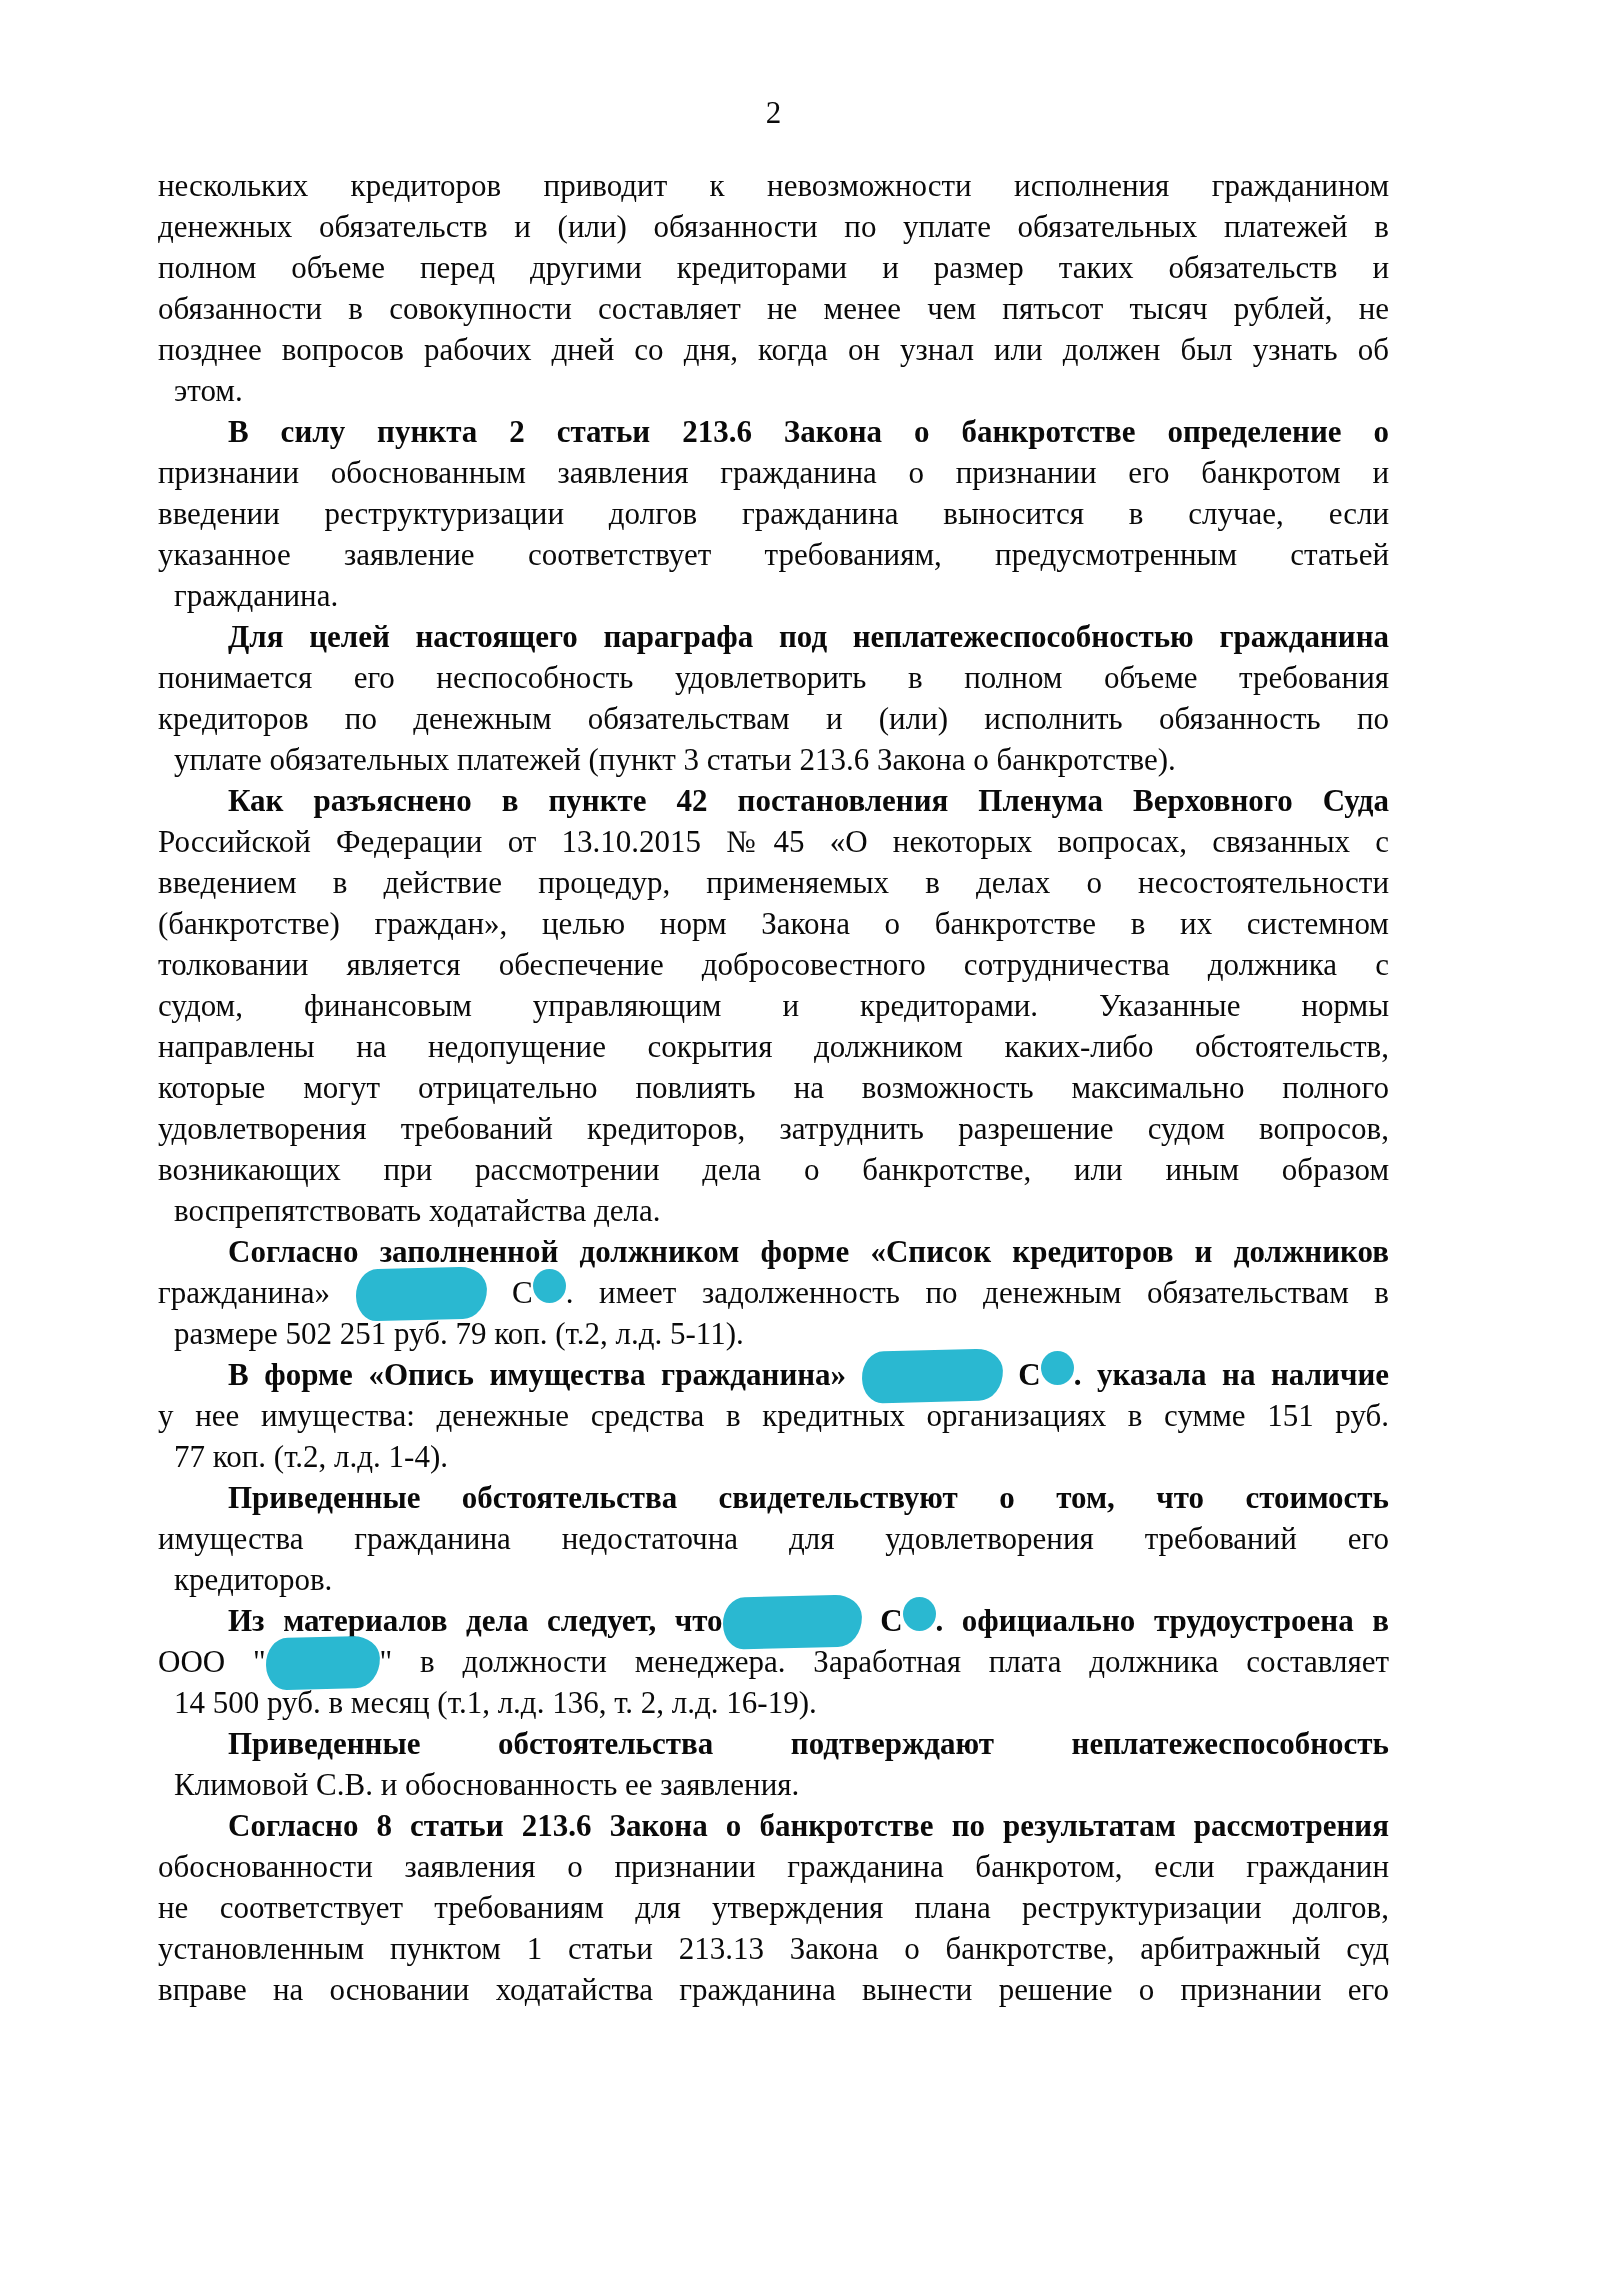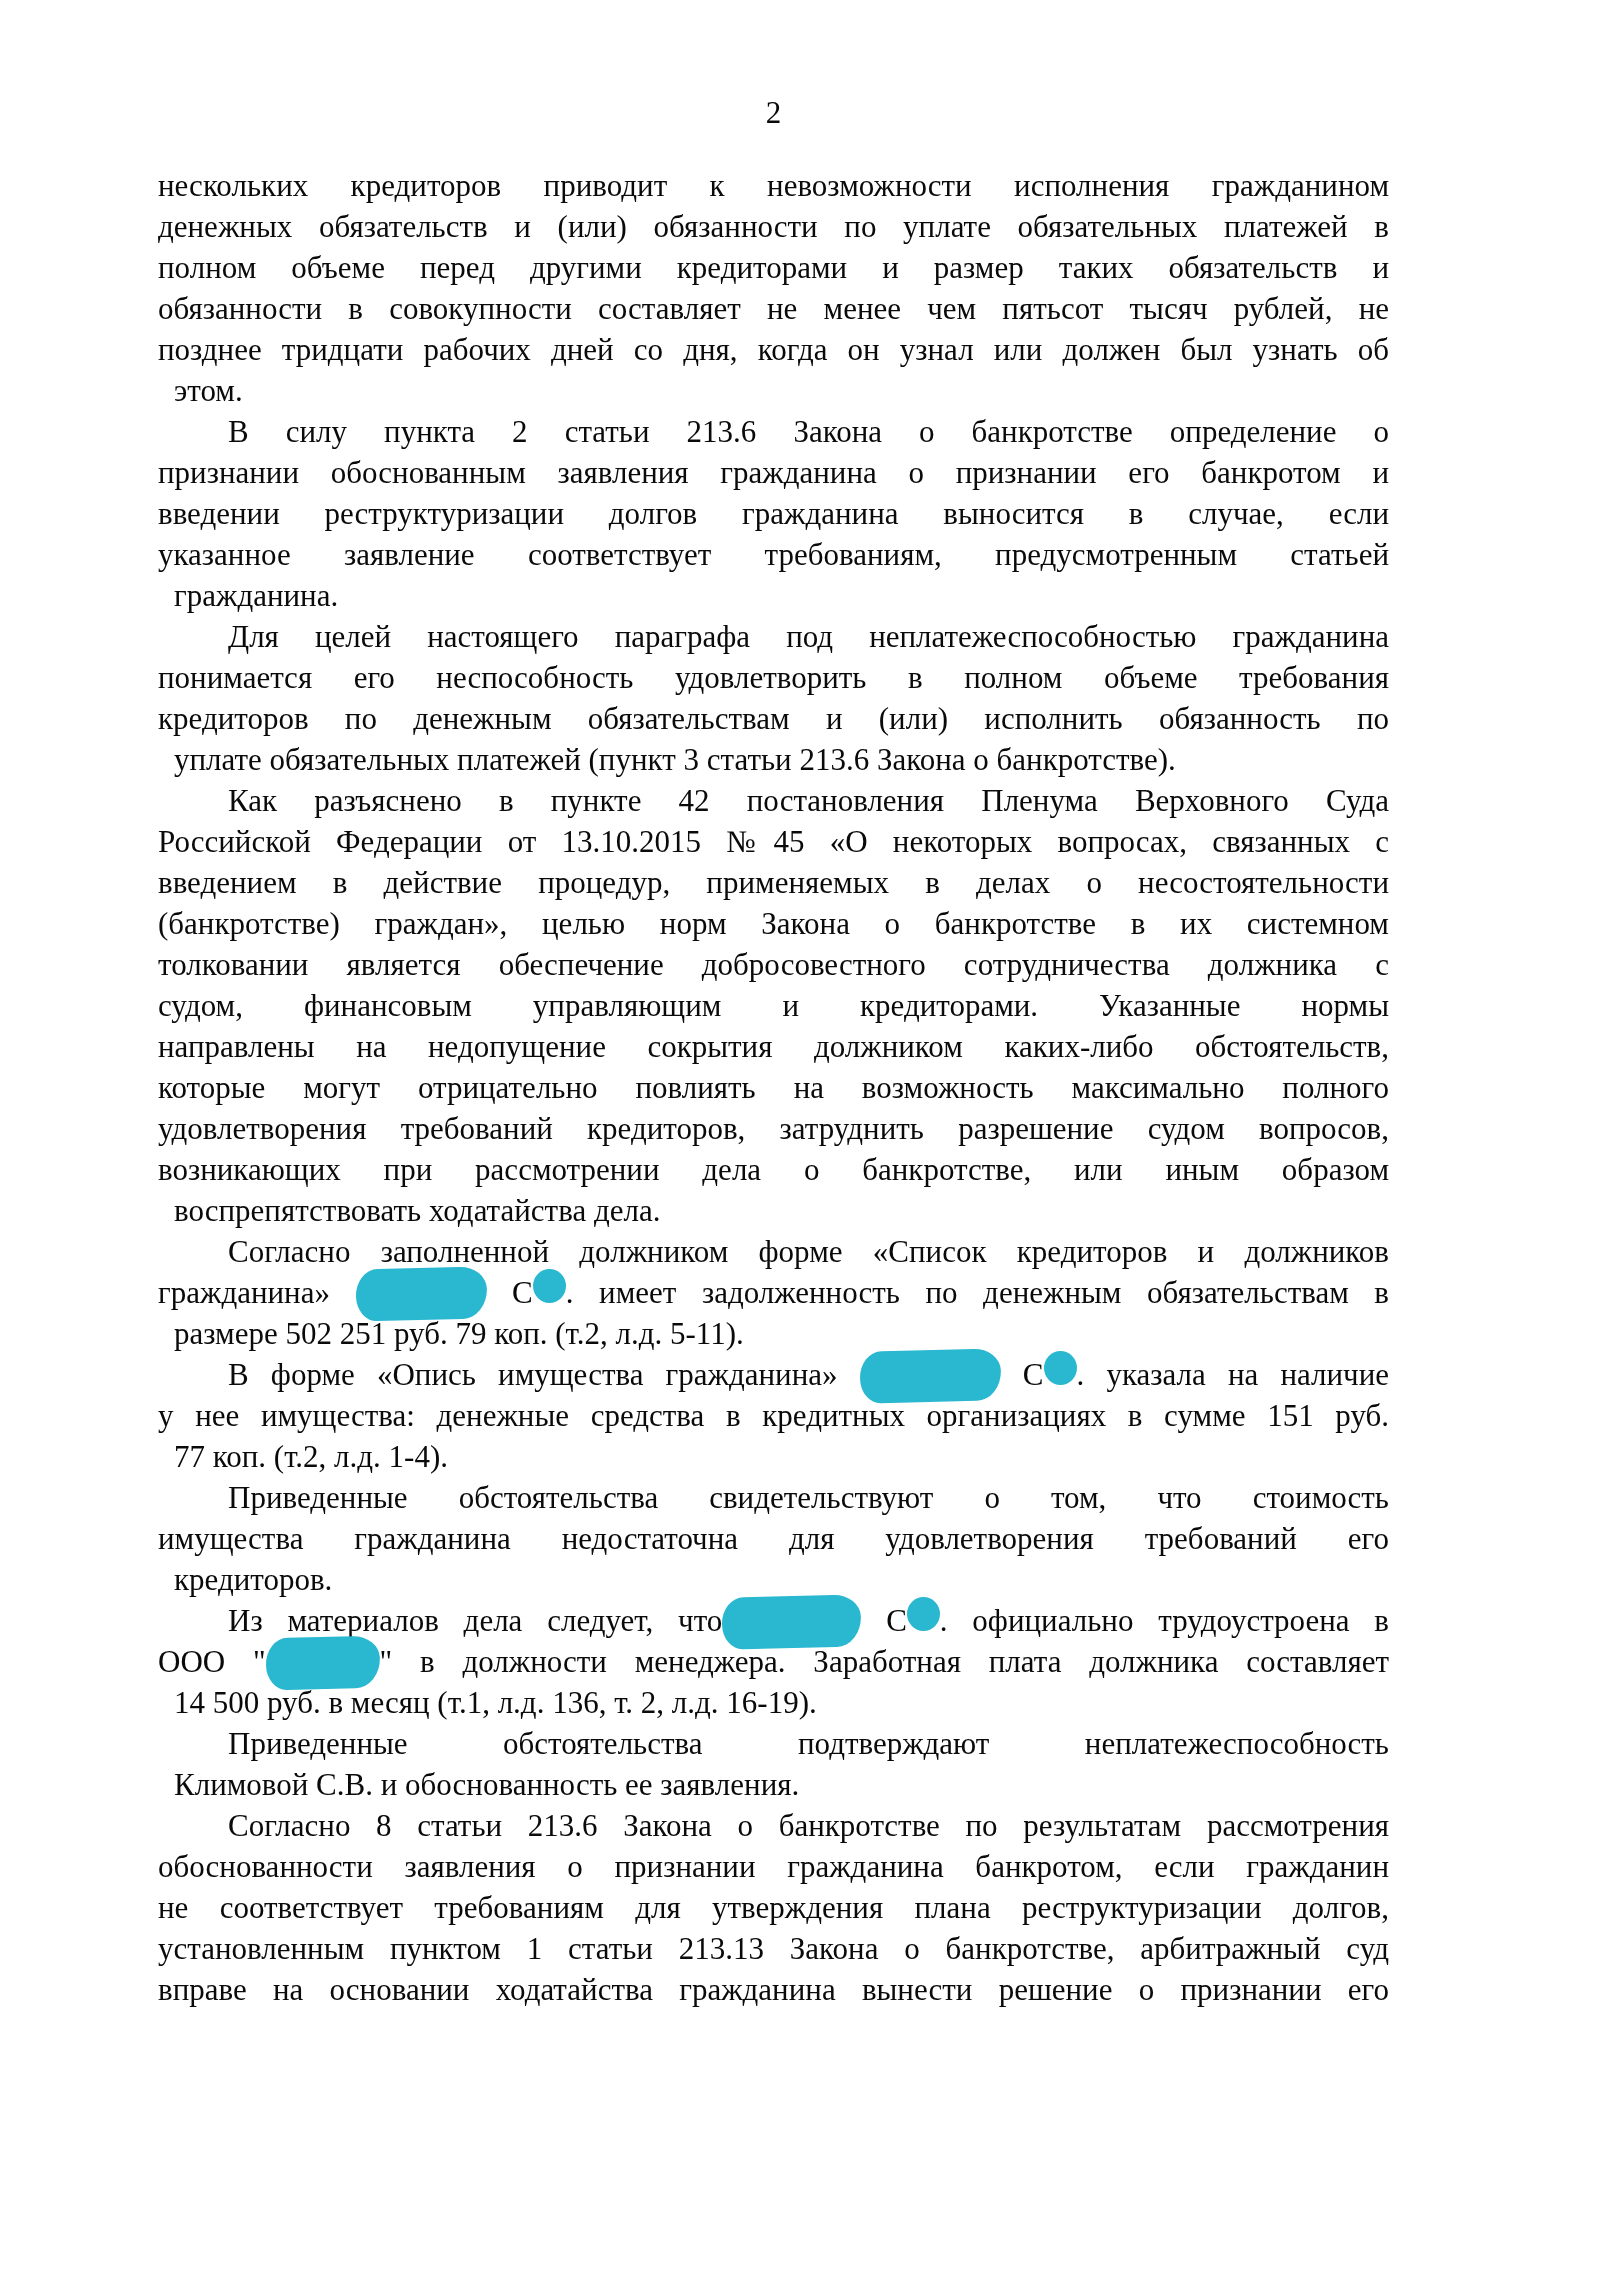"позднее тридцати рабочих дней со" div.line { text: тридцати -> вопросов }
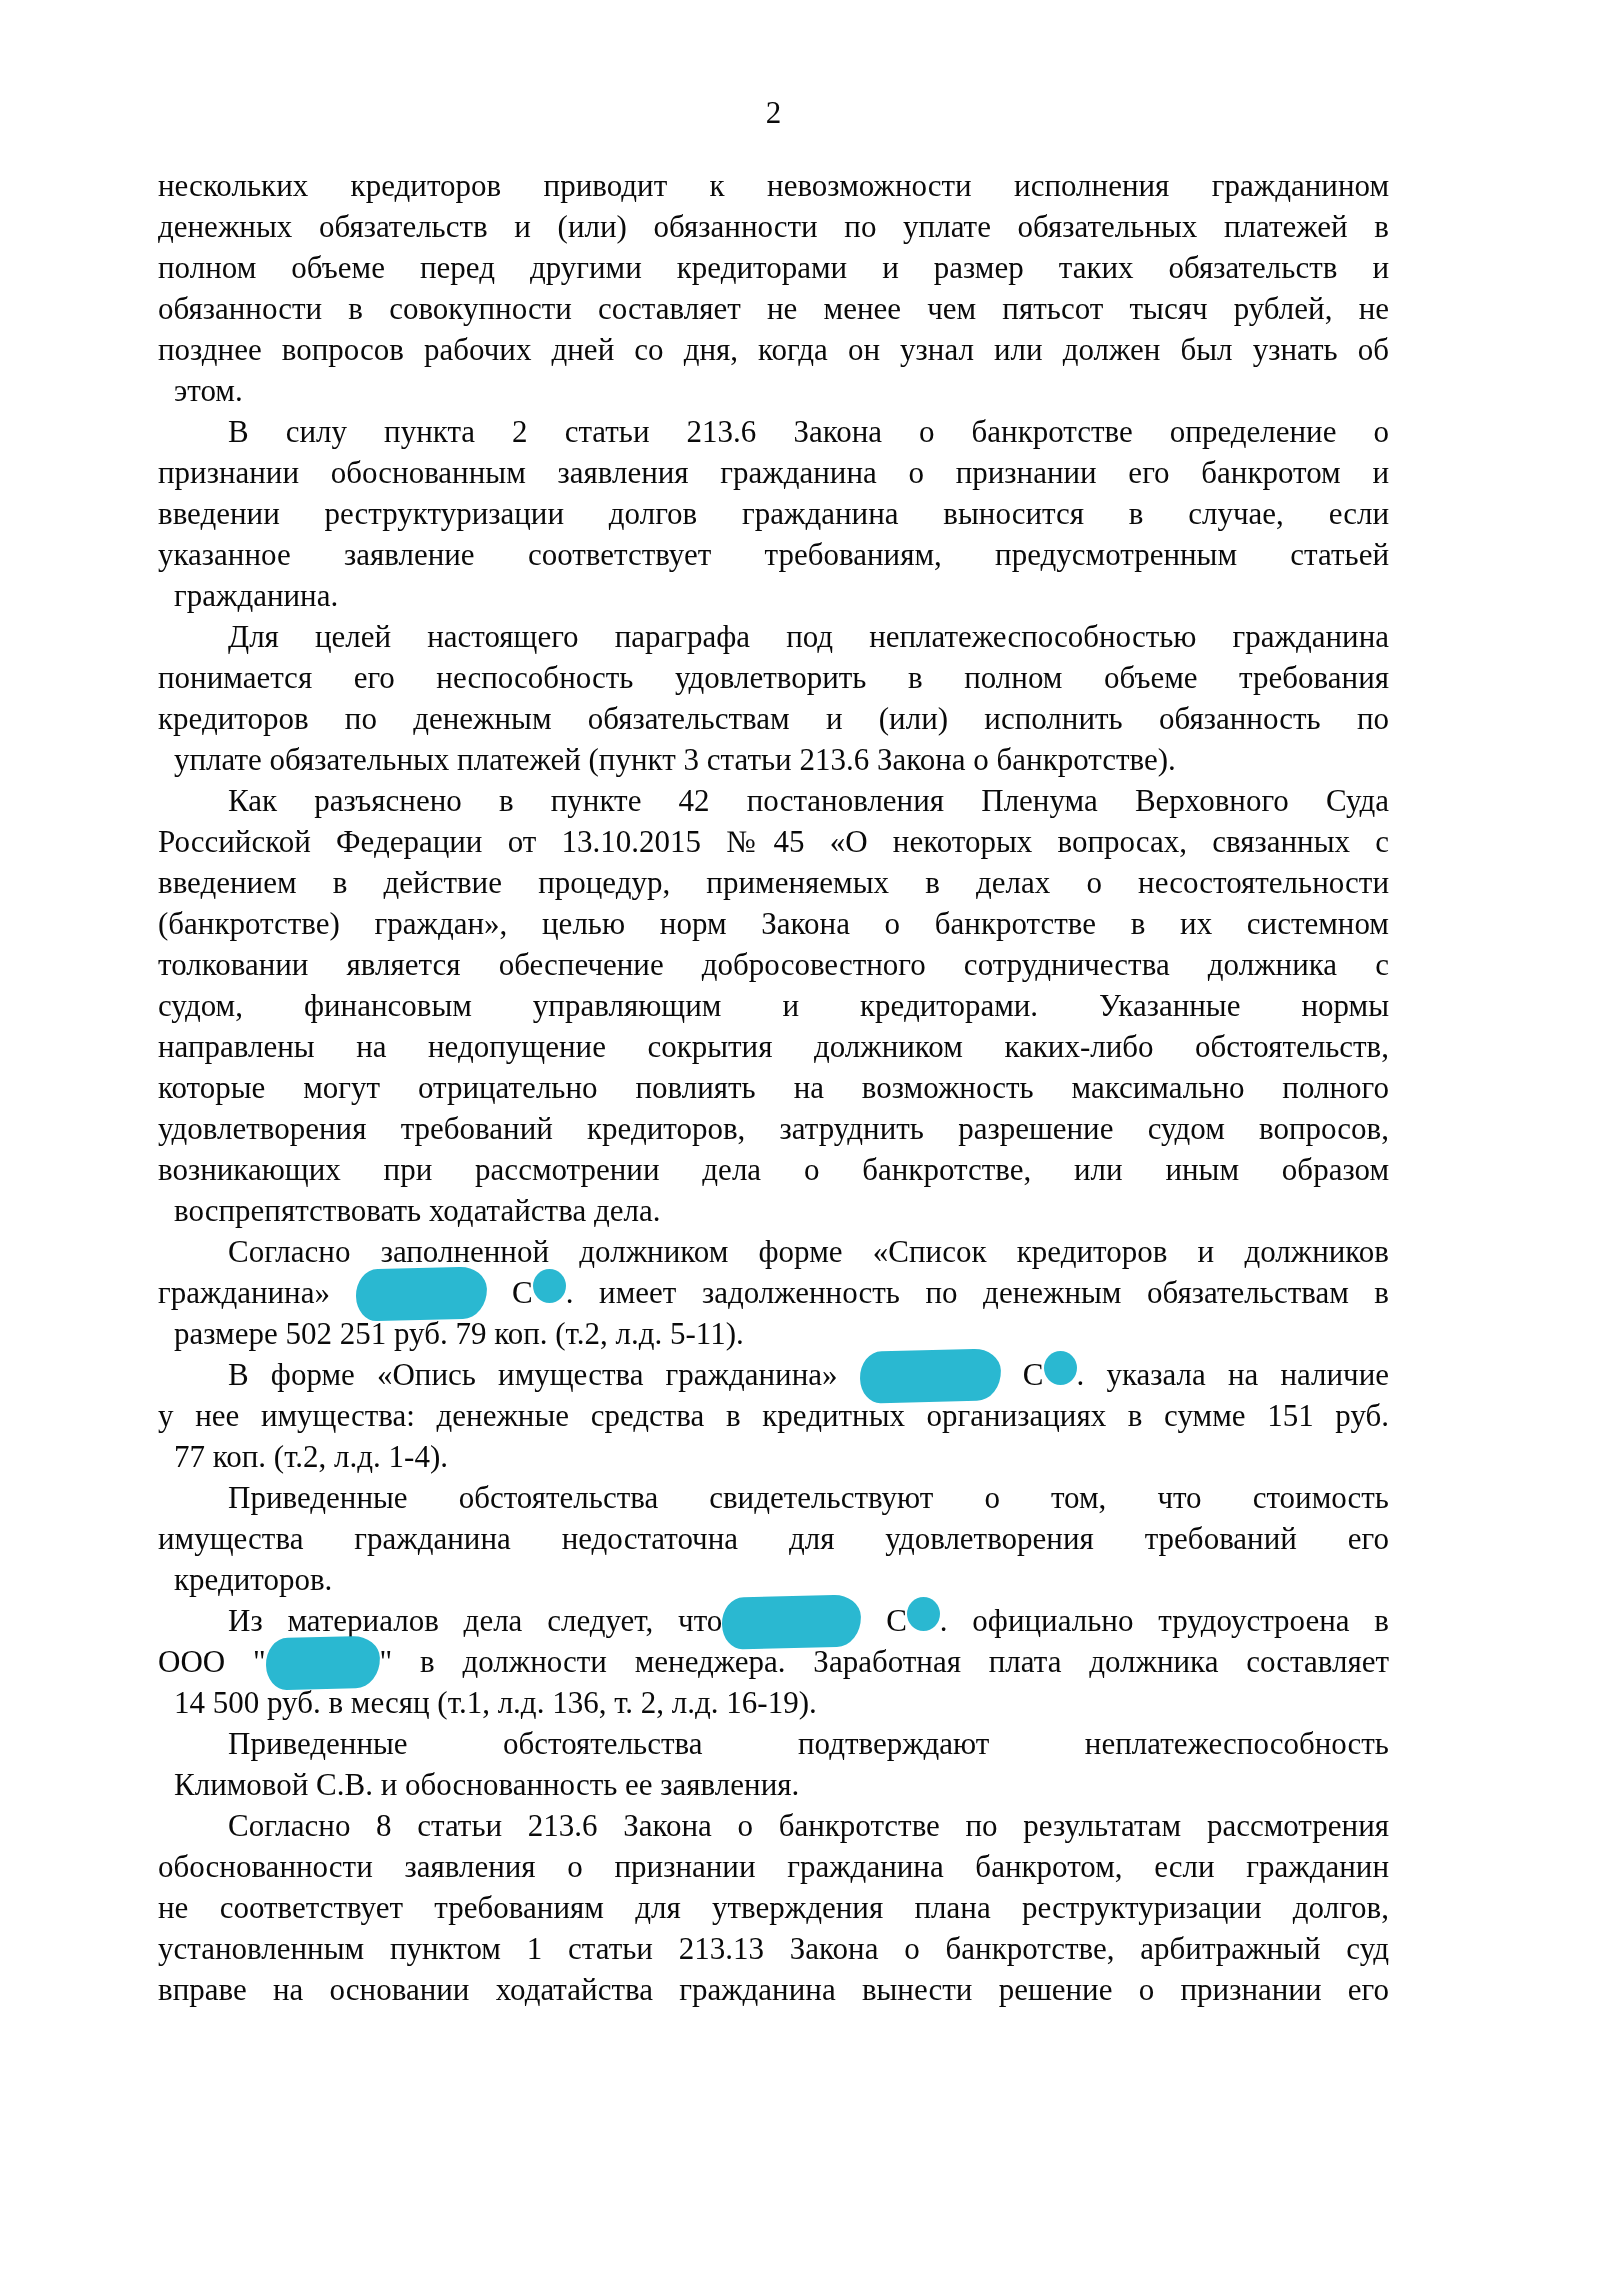"В силу пункта 2 статьи" .line.ind { font-weight: none -> bold }
